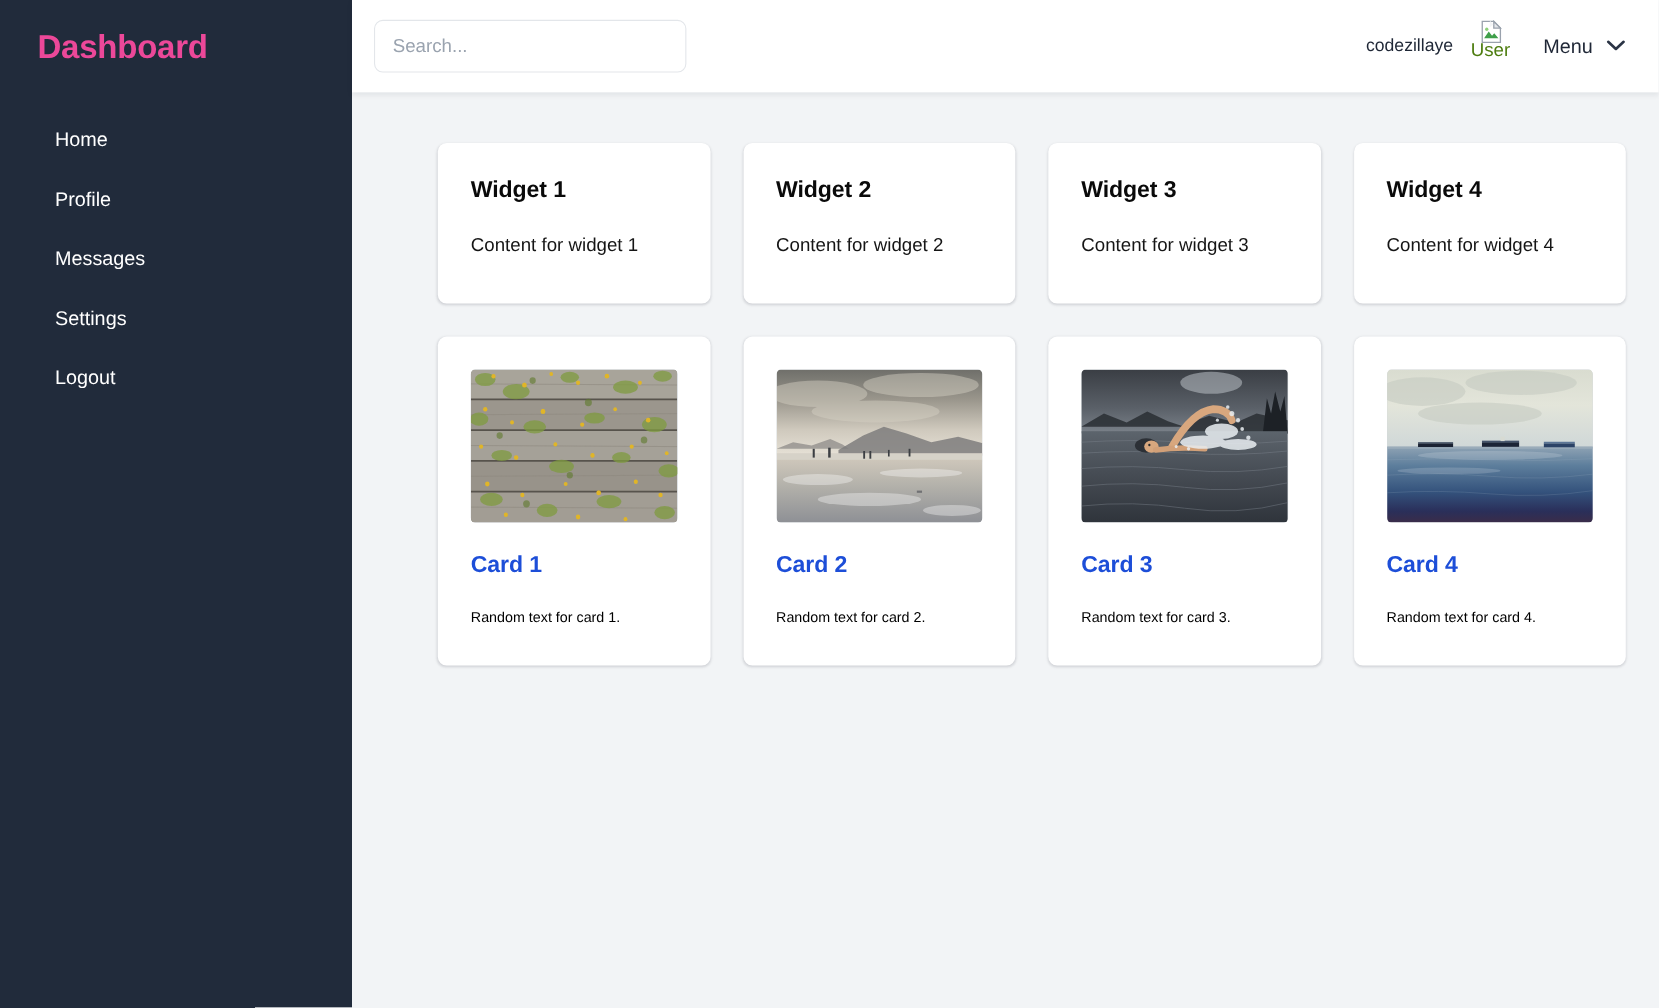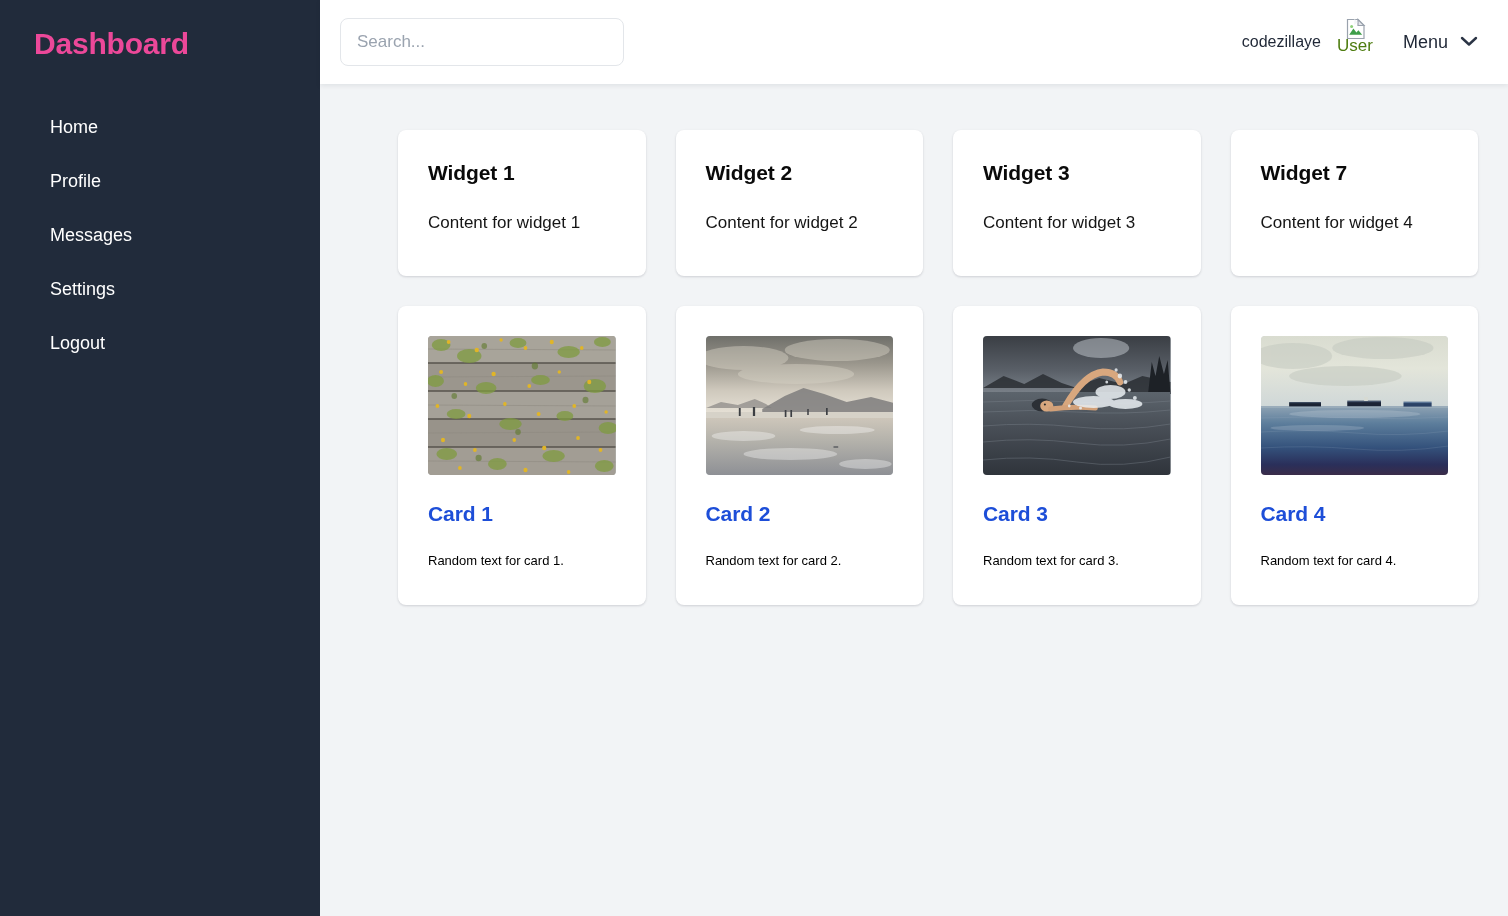"Widget 7" div.widget-title { text: 7 -> 4 }
